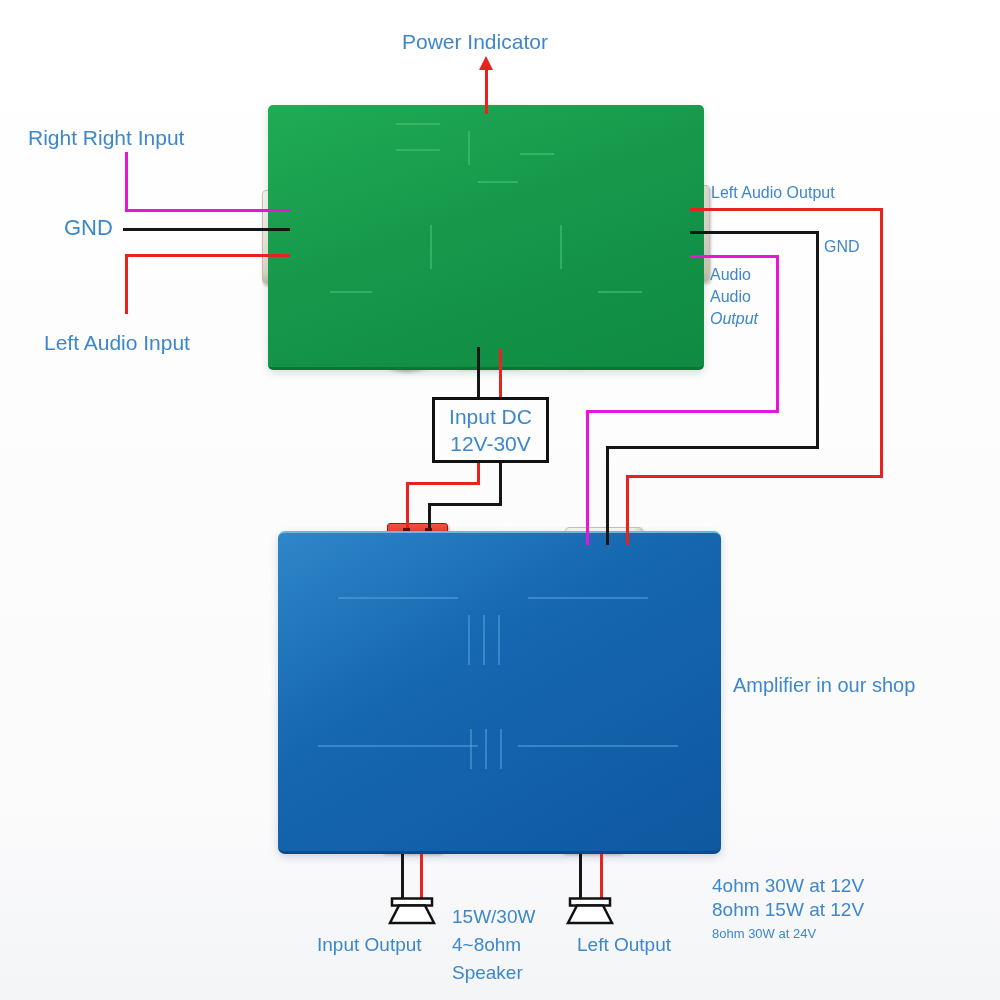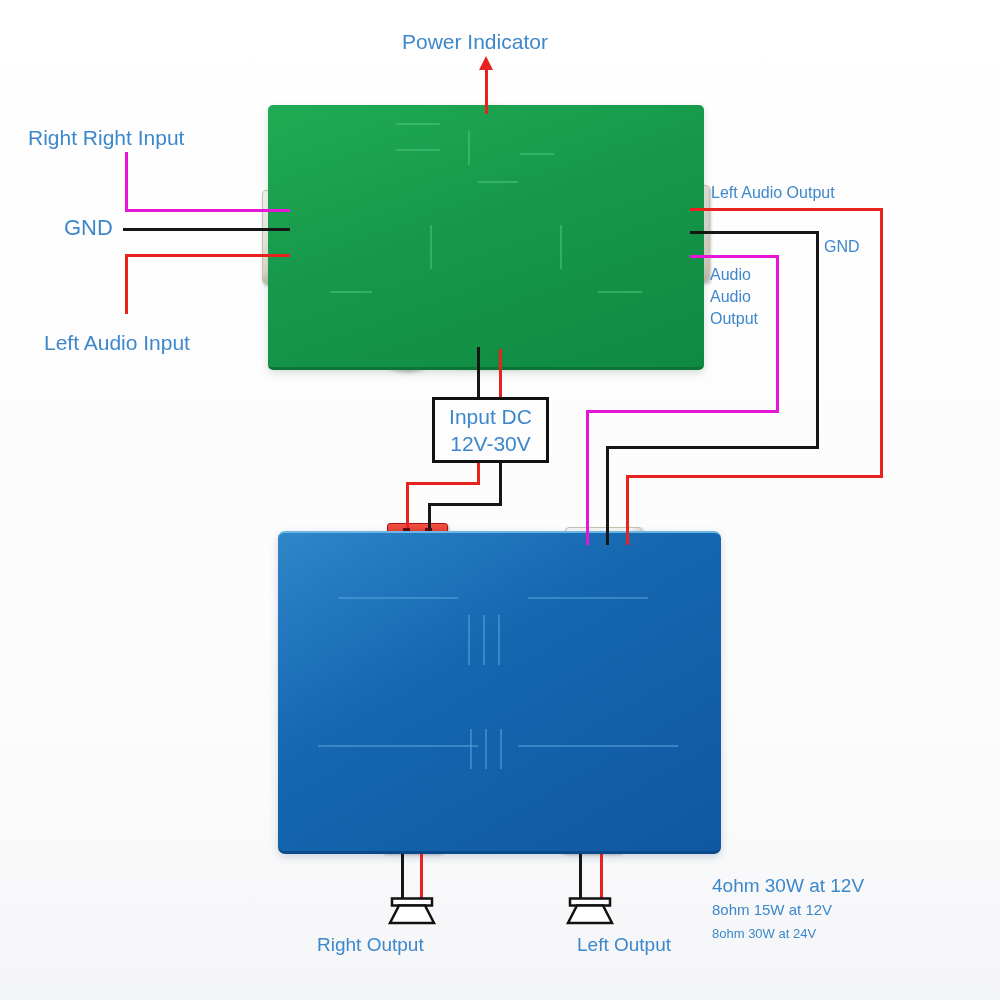"Output" div.lbl { font-style: none -> italic }
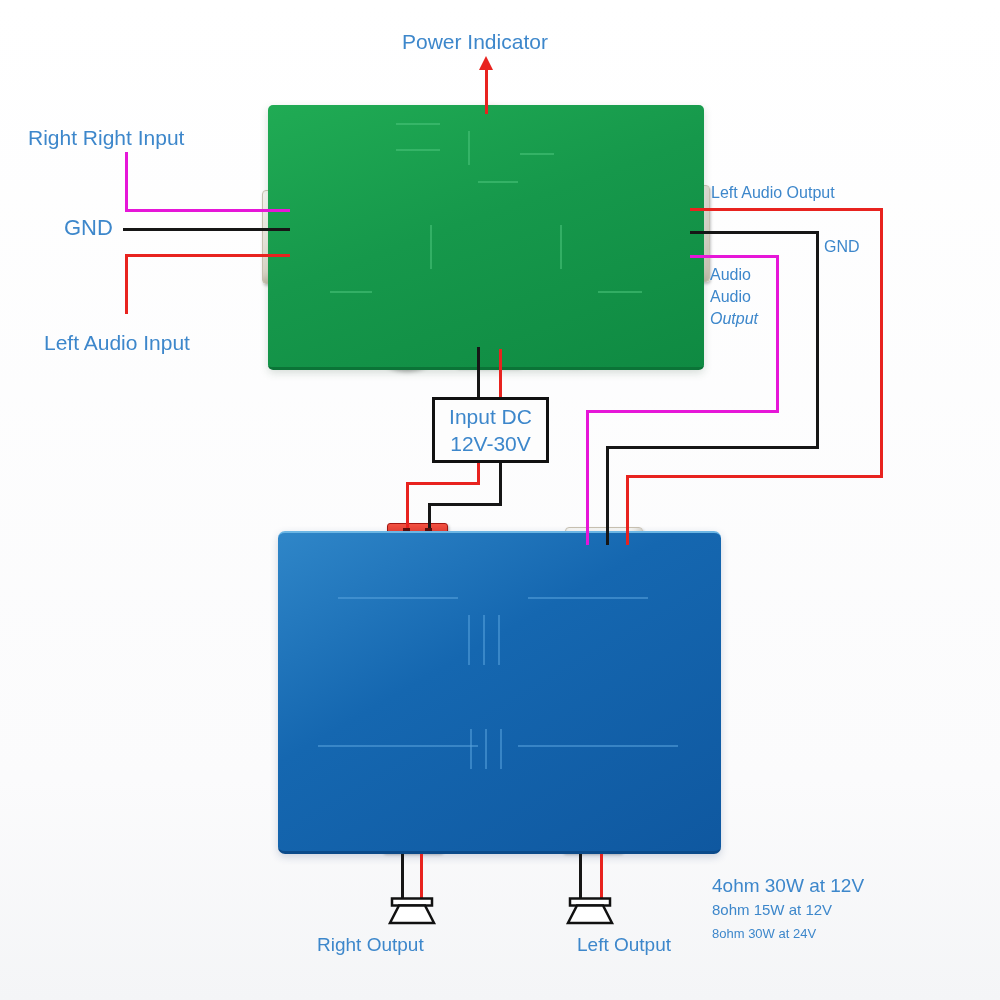"Amplifier in our shop" div.lbl { html: none -> <div>Amplifier in our shop</div> }
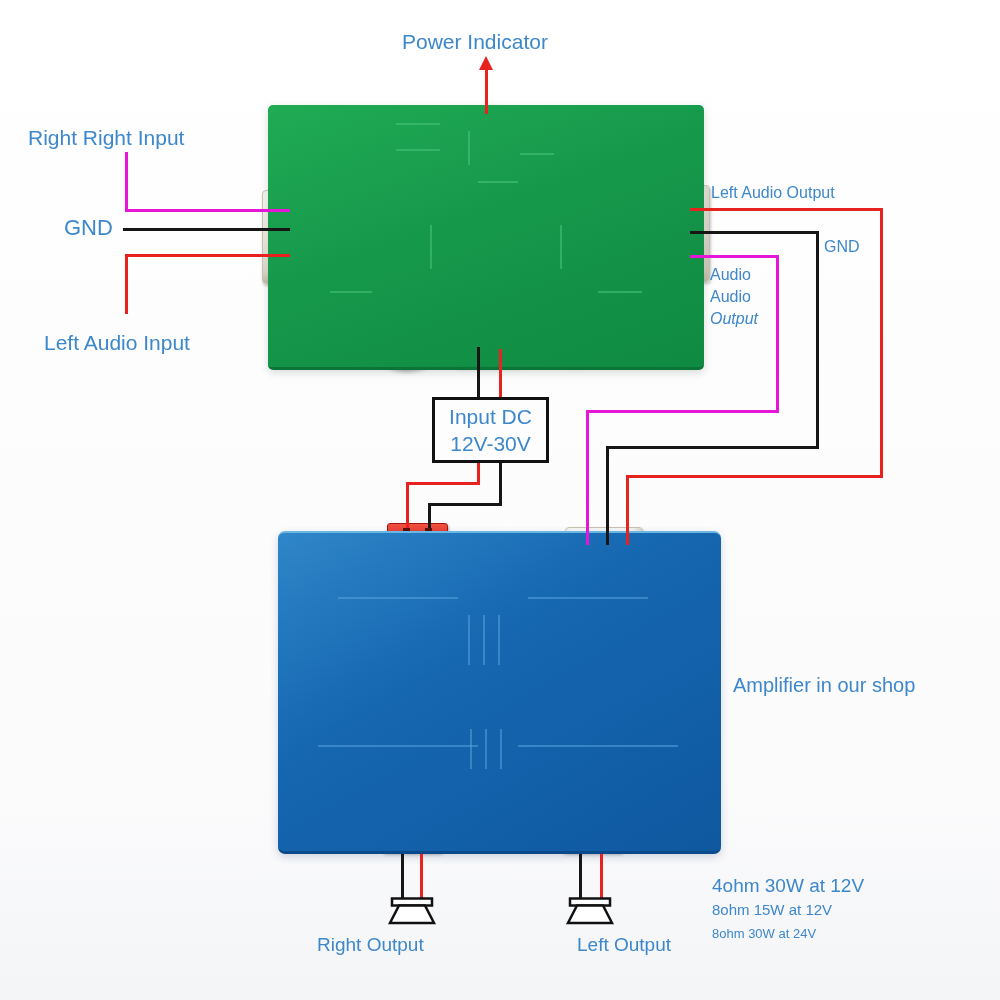"15W/30W" div.abs { html: none -> <div> <div>15W/30W</div> <div>4~8ohm</div> <div>Speaker</div> </div> }
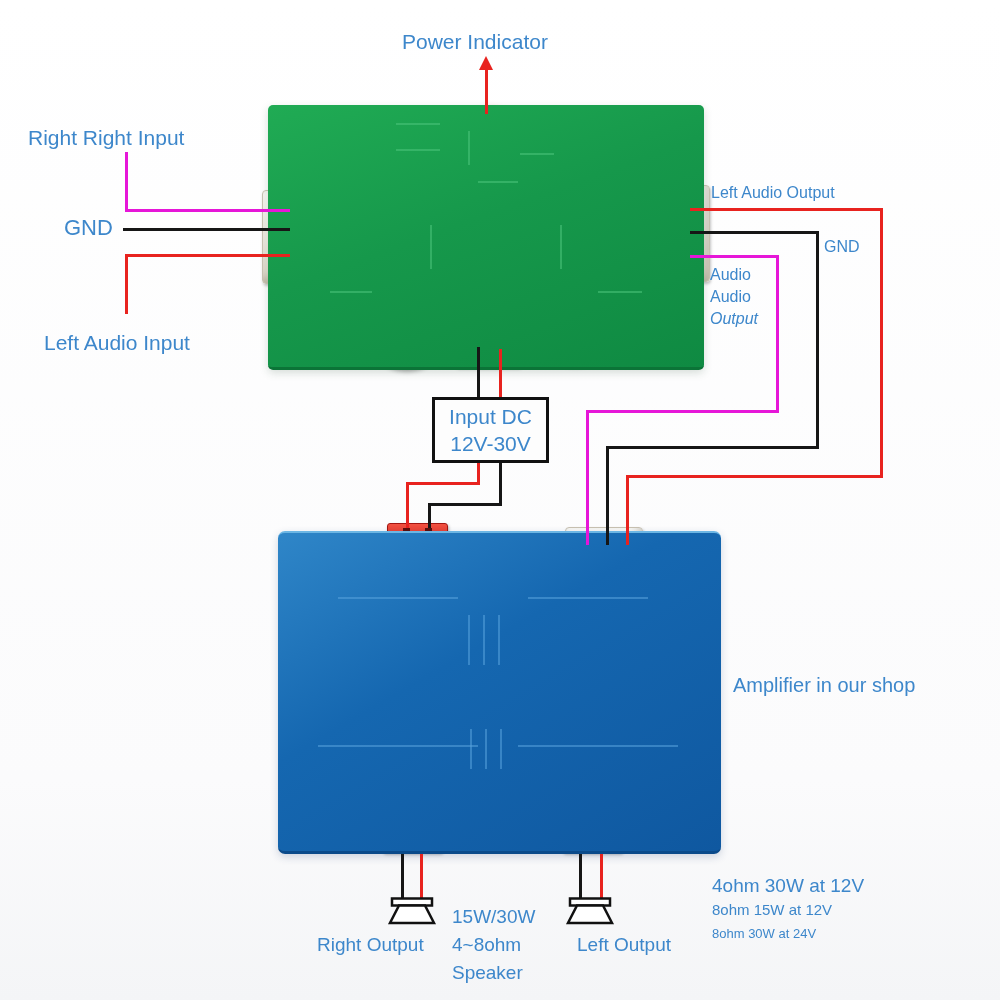"8ohm 15W at 12V" div.lbl { font-size: 15px -> 19px }
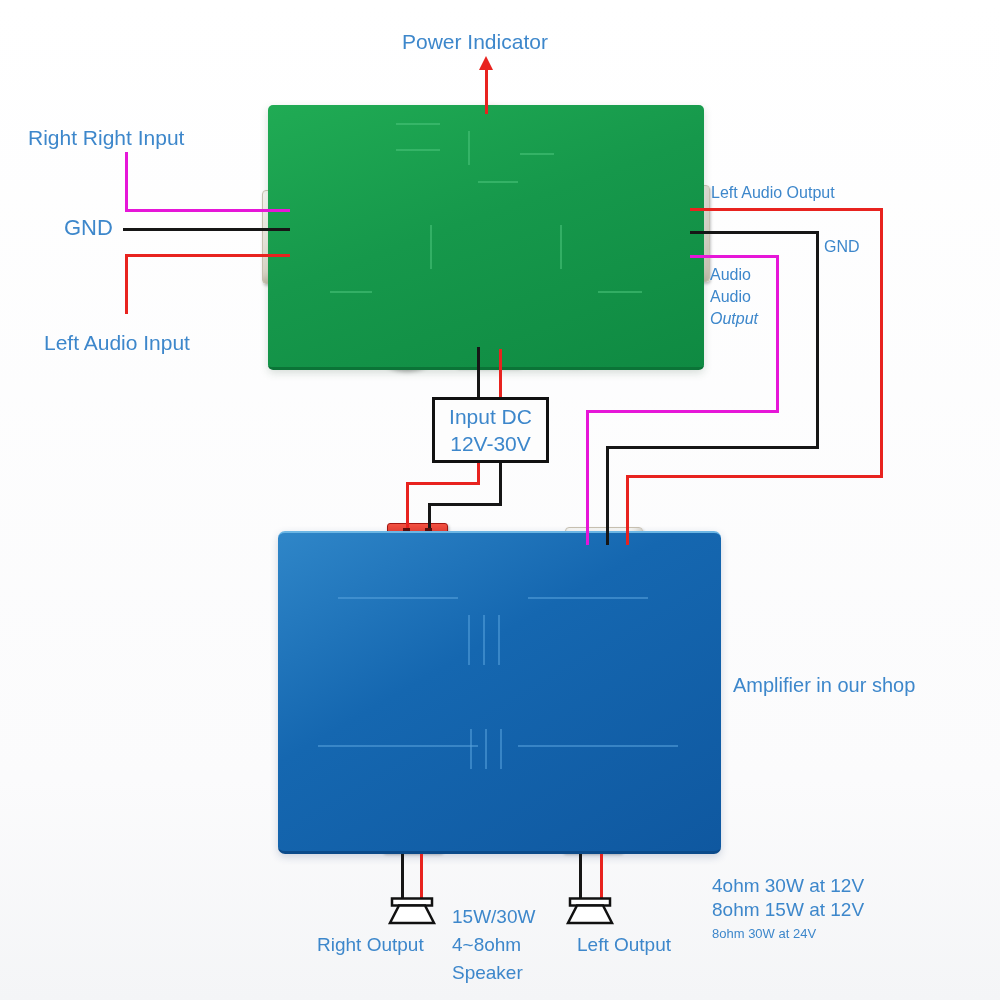"Right Output" div.lbl { text: Right -> Input }
